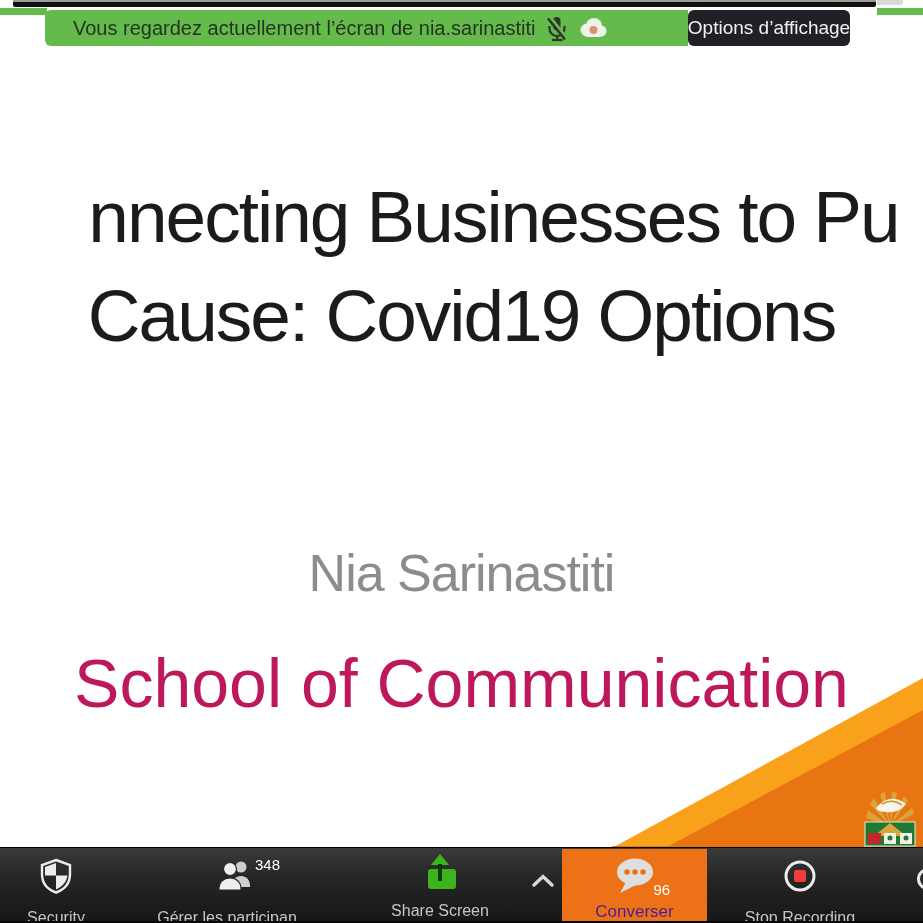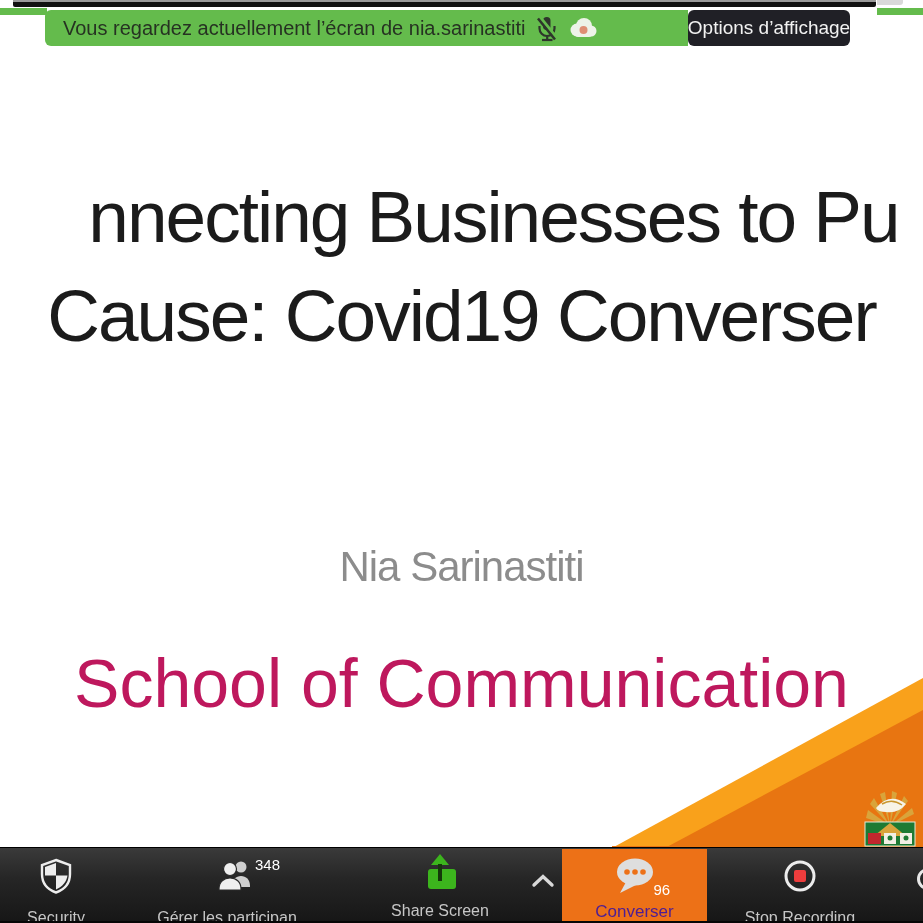"Vous regardez actuellement l’écran de" .share-banner { padding-left: 18px -> 28px }
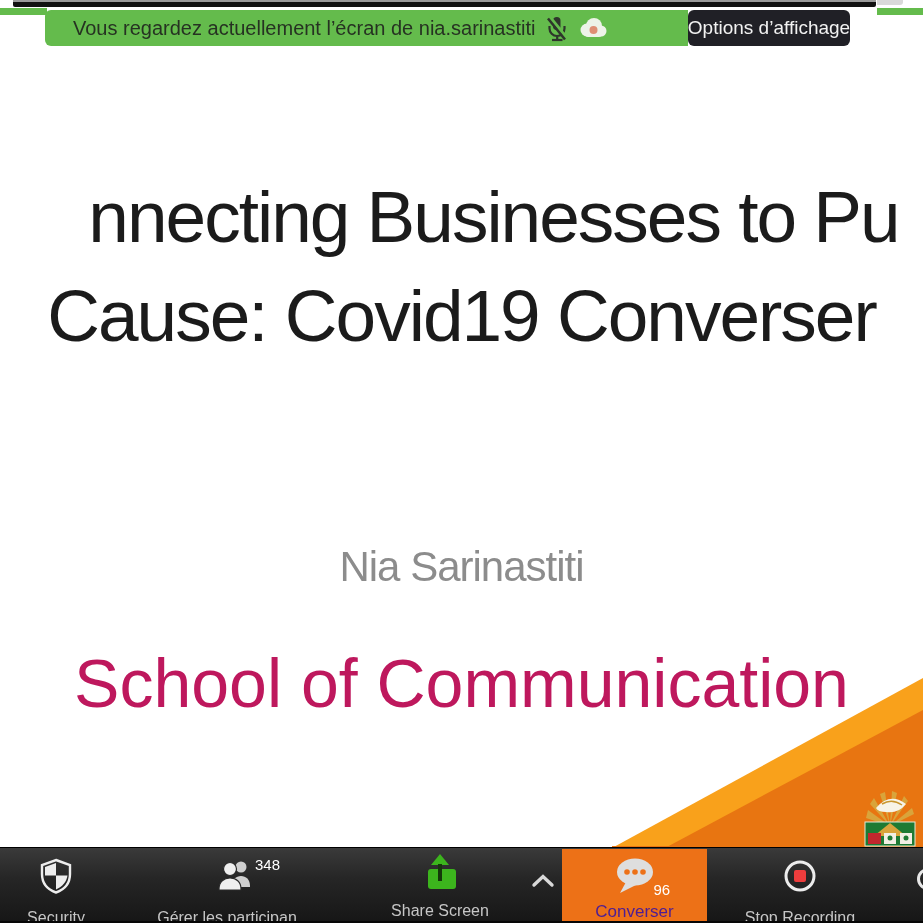"Cause: Covid19 Converser" div.slide-line { text: Converser -> Options }
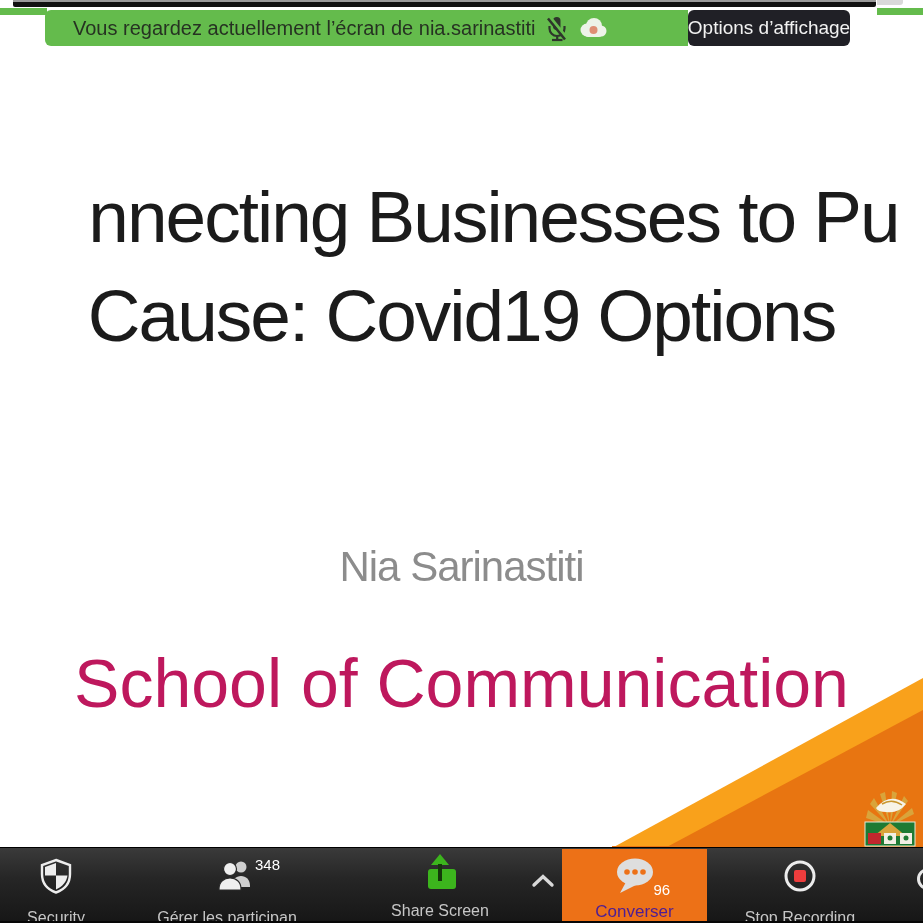"Nia Sarinastiti" .author { font-size: 42px -> 52px }
